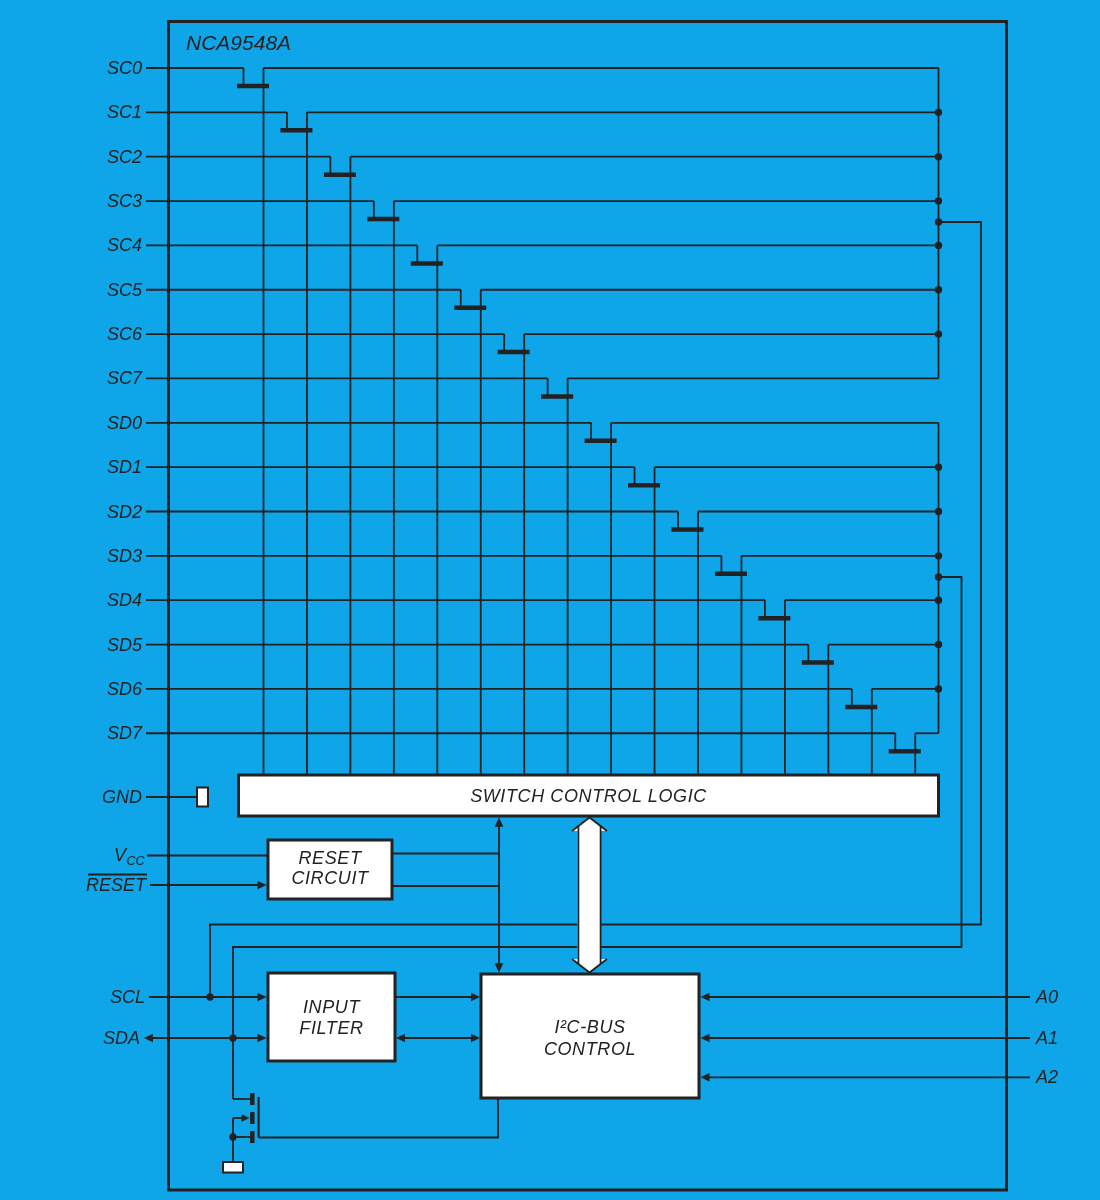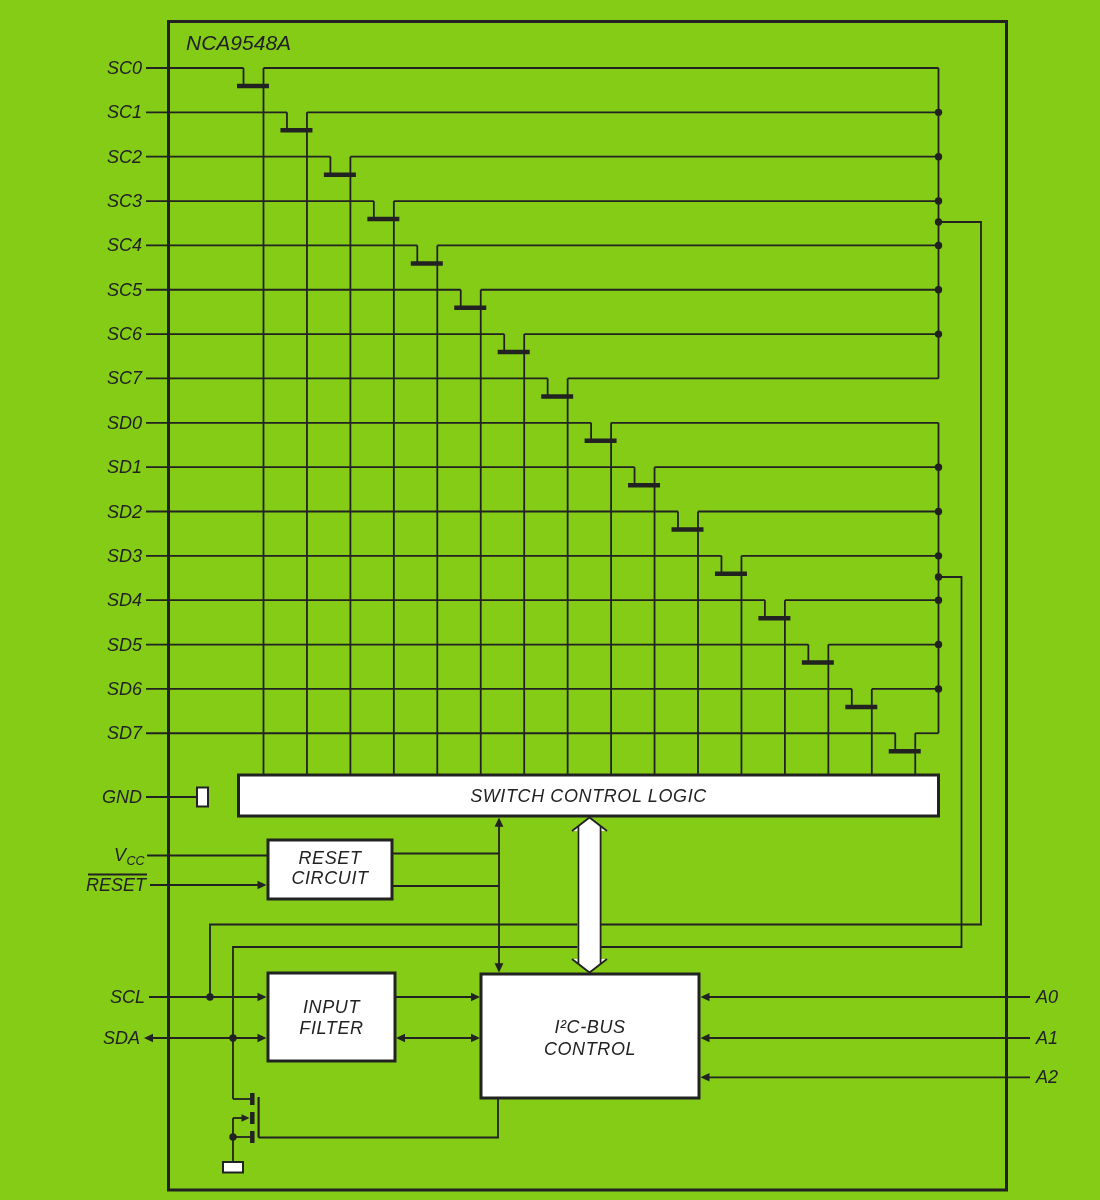"NCA9548A" .stage { background: #84cc16 -> #0ea5e9 }
